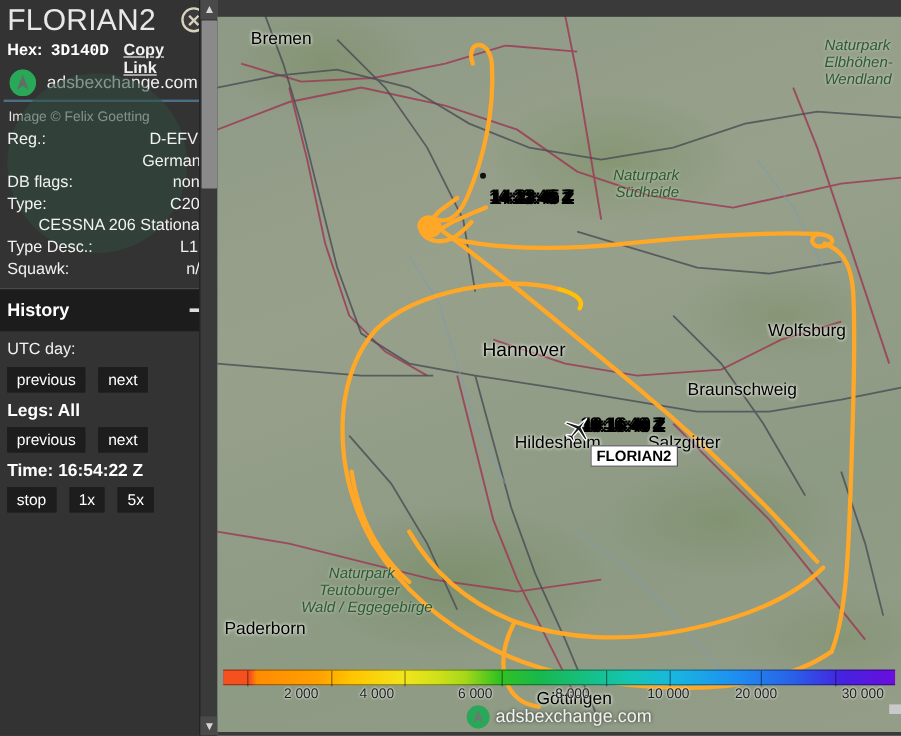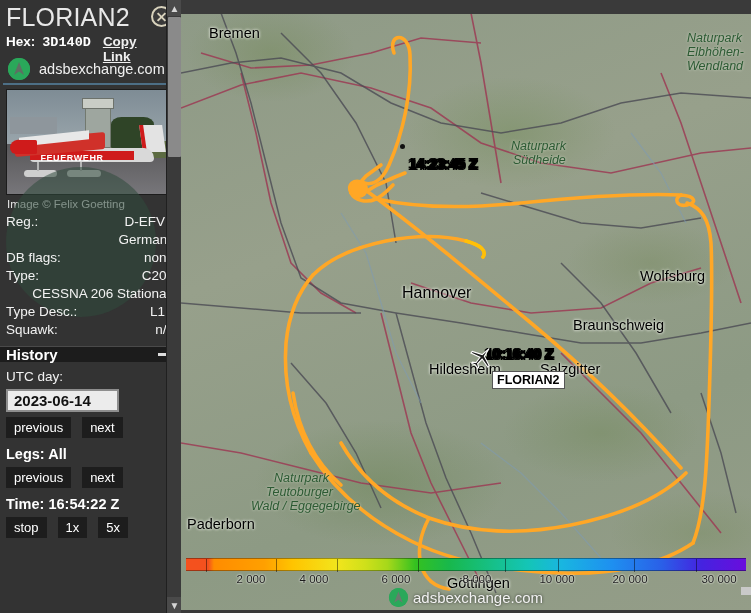"FEUERWEHR" div.photo { html: <div> <div></div> <div></div> <div></div> <div></div> <div></div> <div></div> <div></div> <div></div> <div></div> <div></div> <div></div> <div></div> <div></div> <div>FEUERWEHR</div> <div></div> <div></div> <div></div> <div></div> </div> -> none }
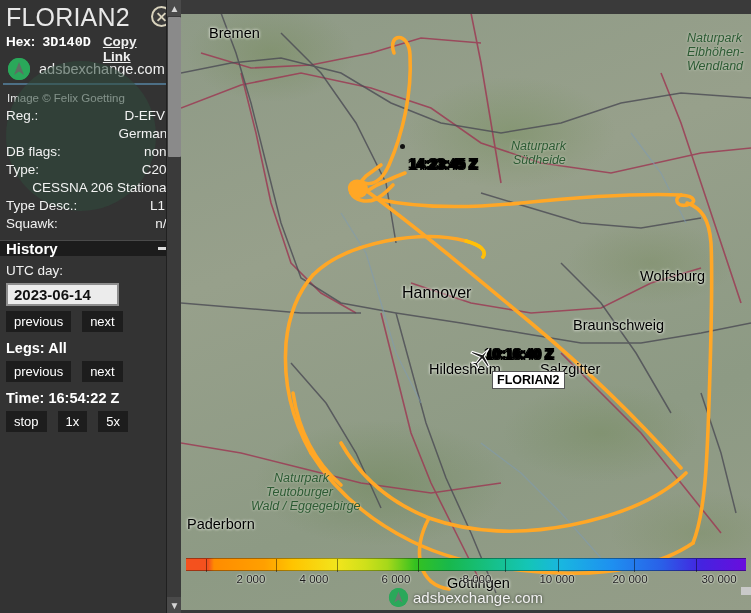"History" .hist-head { height: 16px -> 36px }
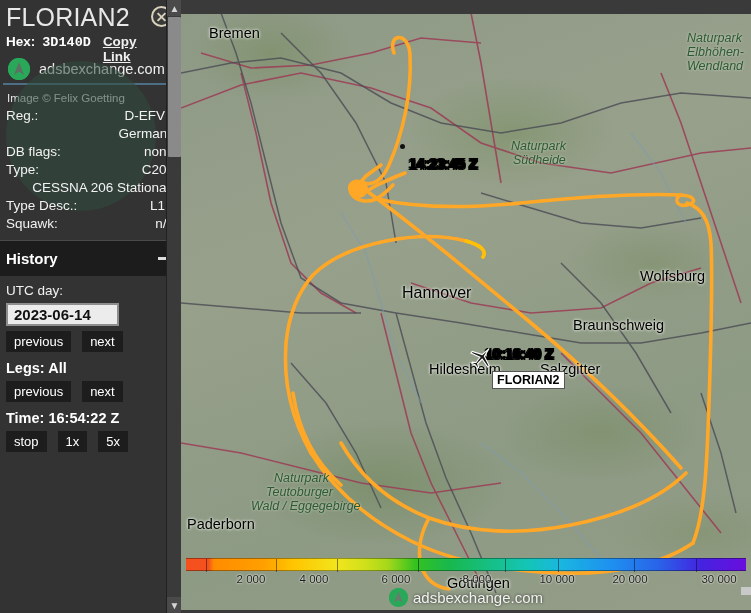"2023-06-14" input.date-input { html: <input> -> none }
